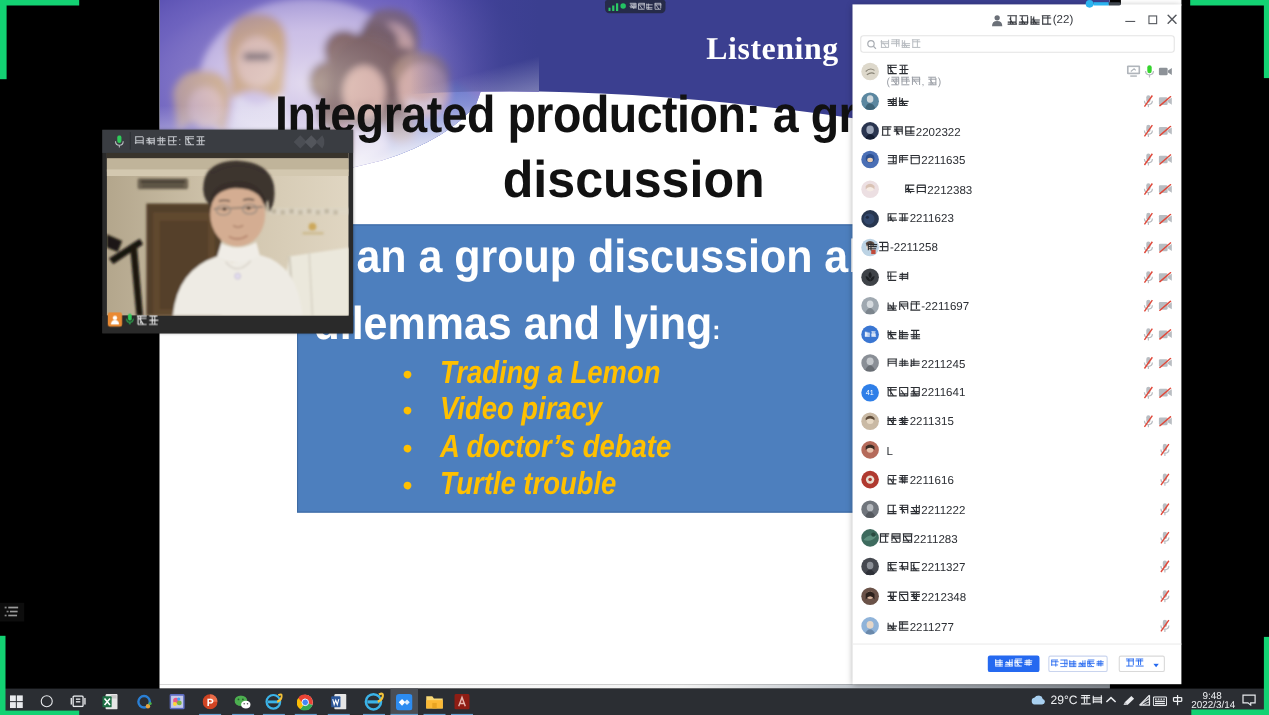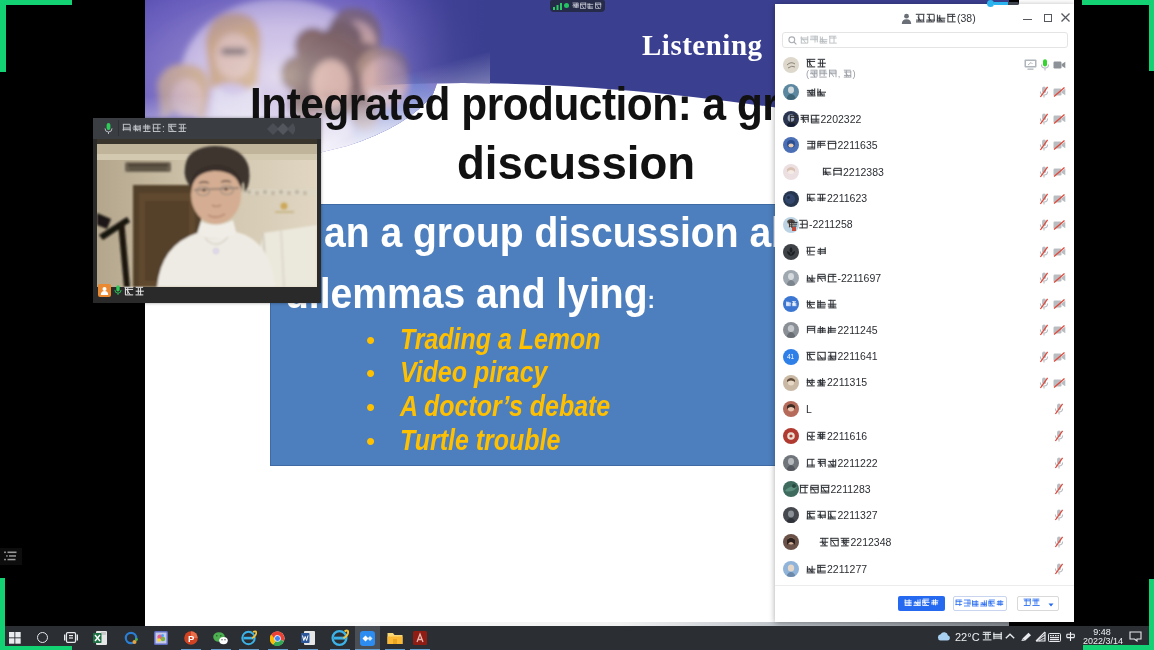"(38)" div.abs { text: 38 -> 22 }
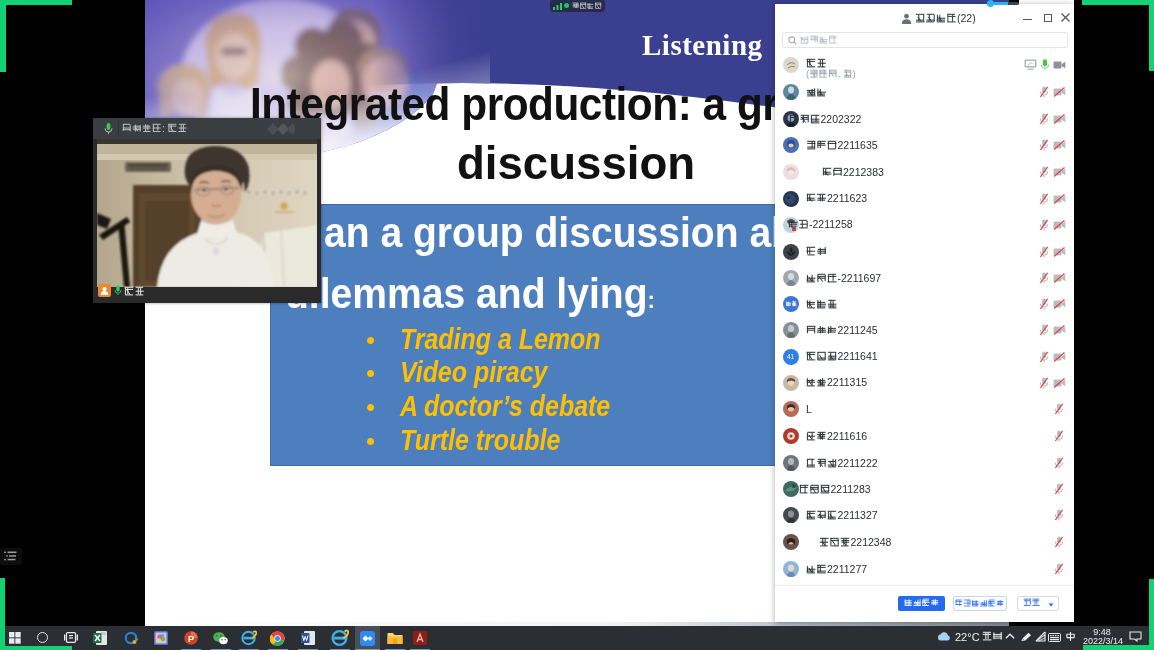"2202322" div { left: 14px -> 26px }
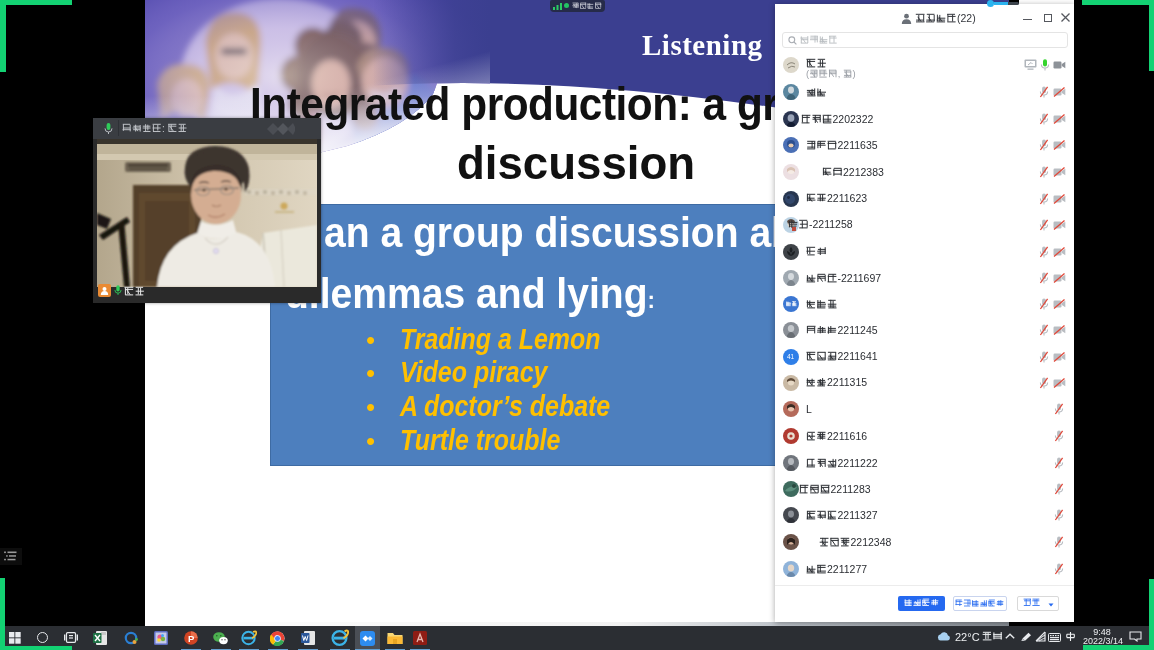"2212348" div { left: 44px -> 31.0px }
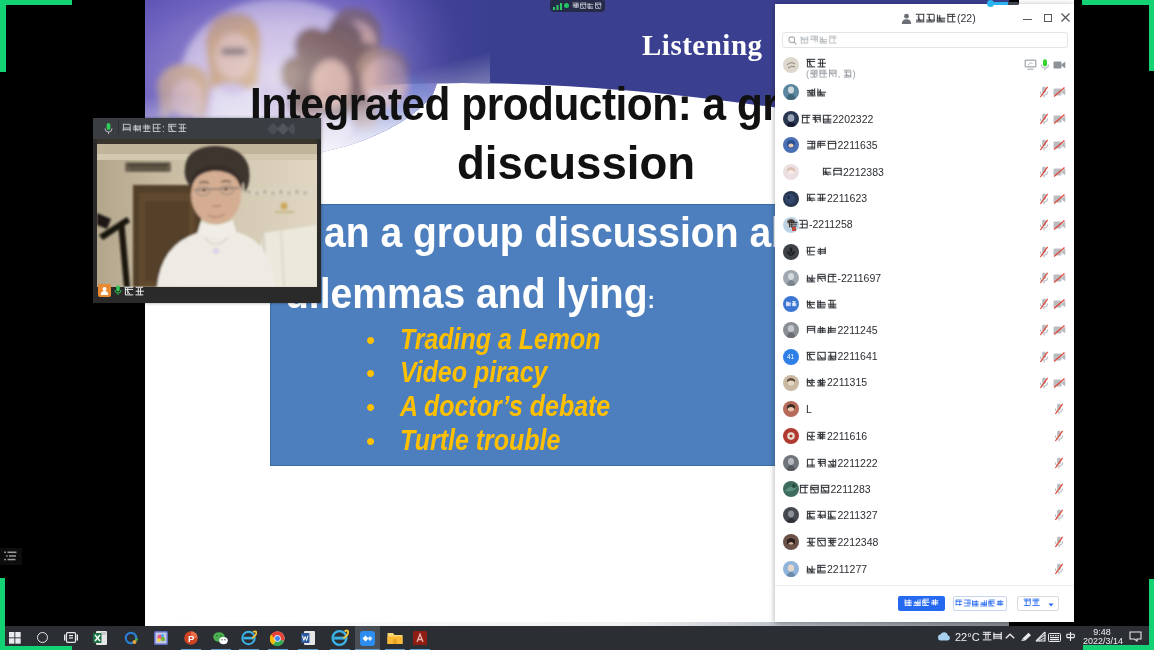"22°C" div.abs { text: 22 -> 29 }
